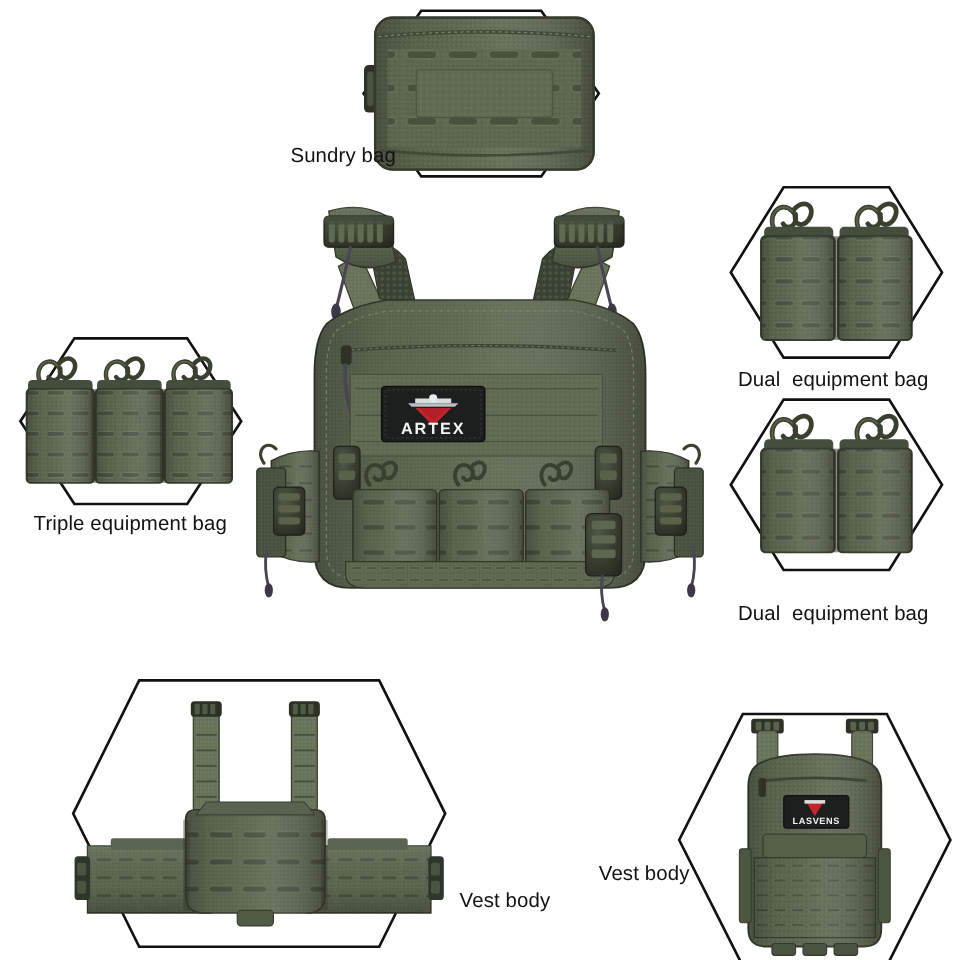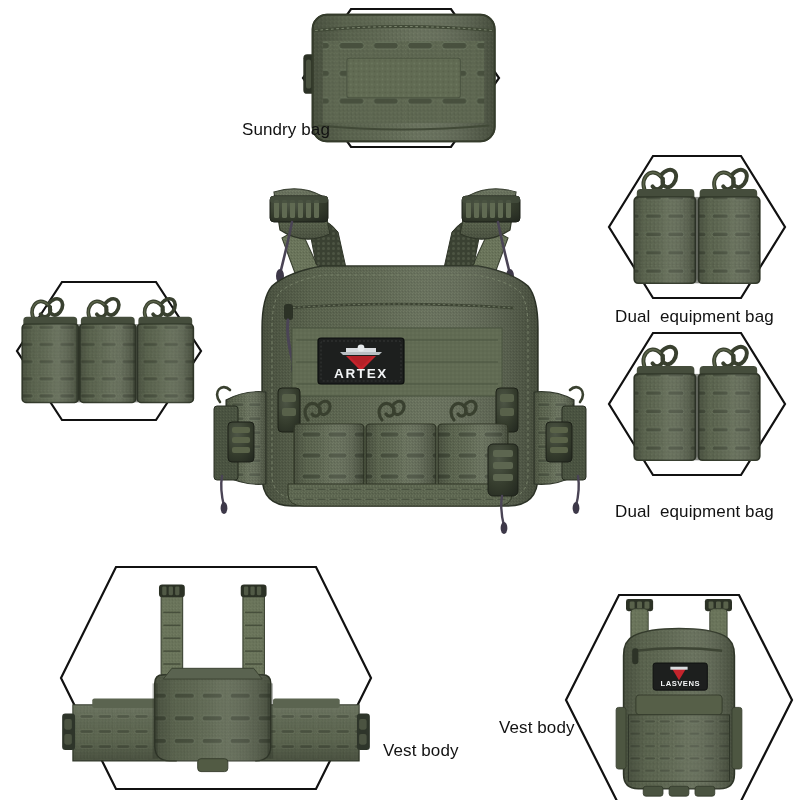"ARTEX" #hero { top: 176px -> 160px }
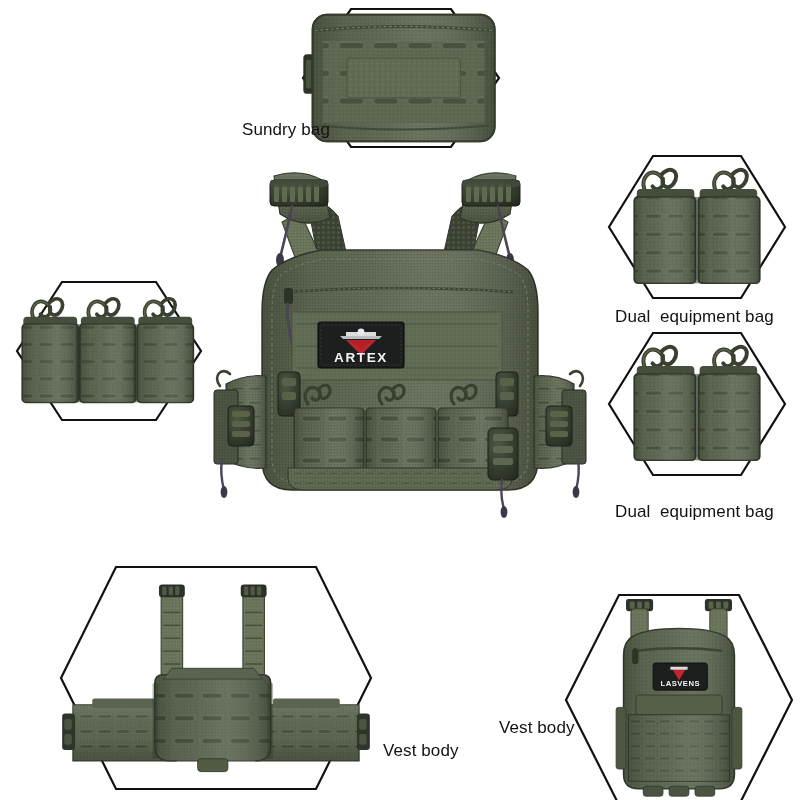"Triple equipment bag" div.lbl { html: none -> <div>Triple equipment bag</div> }
